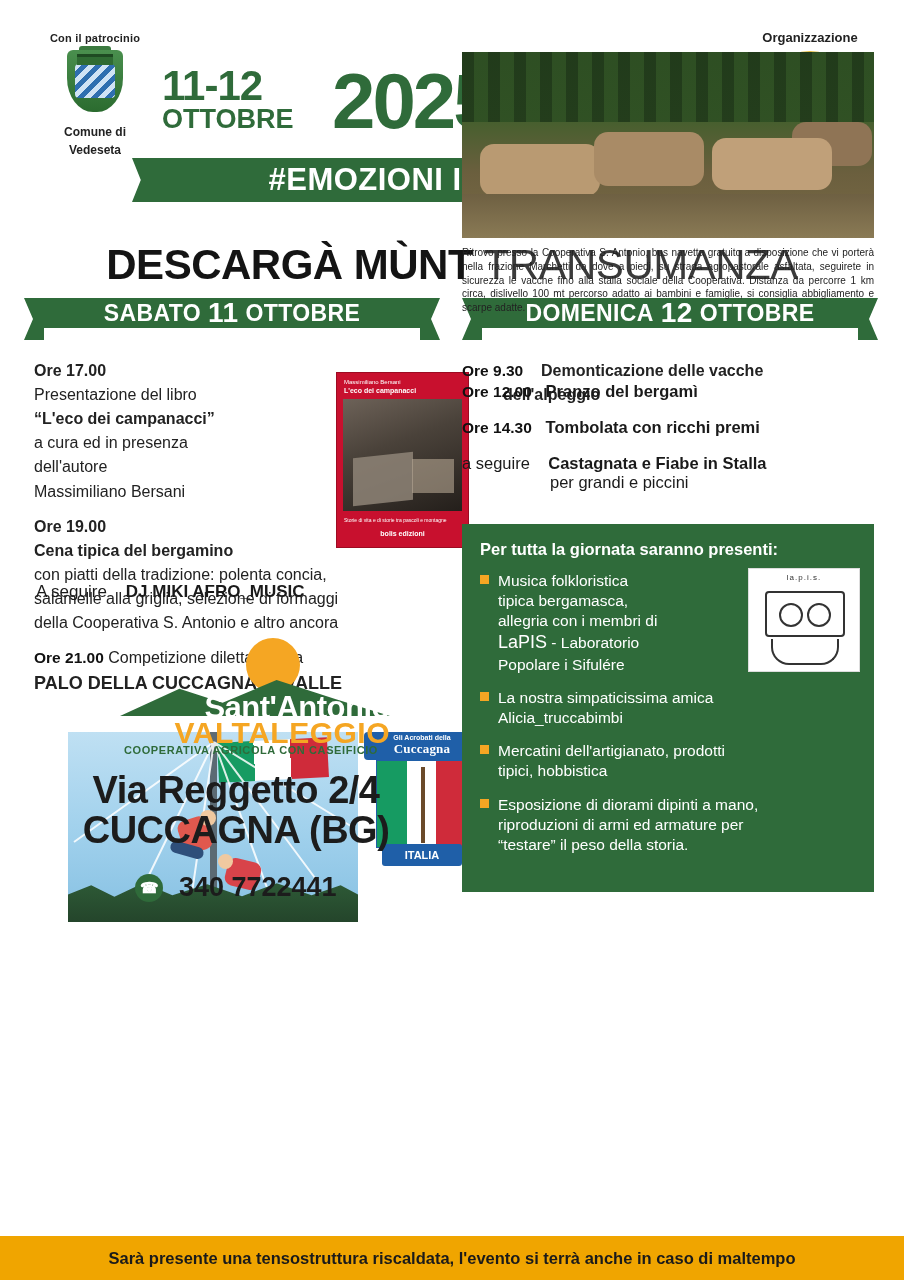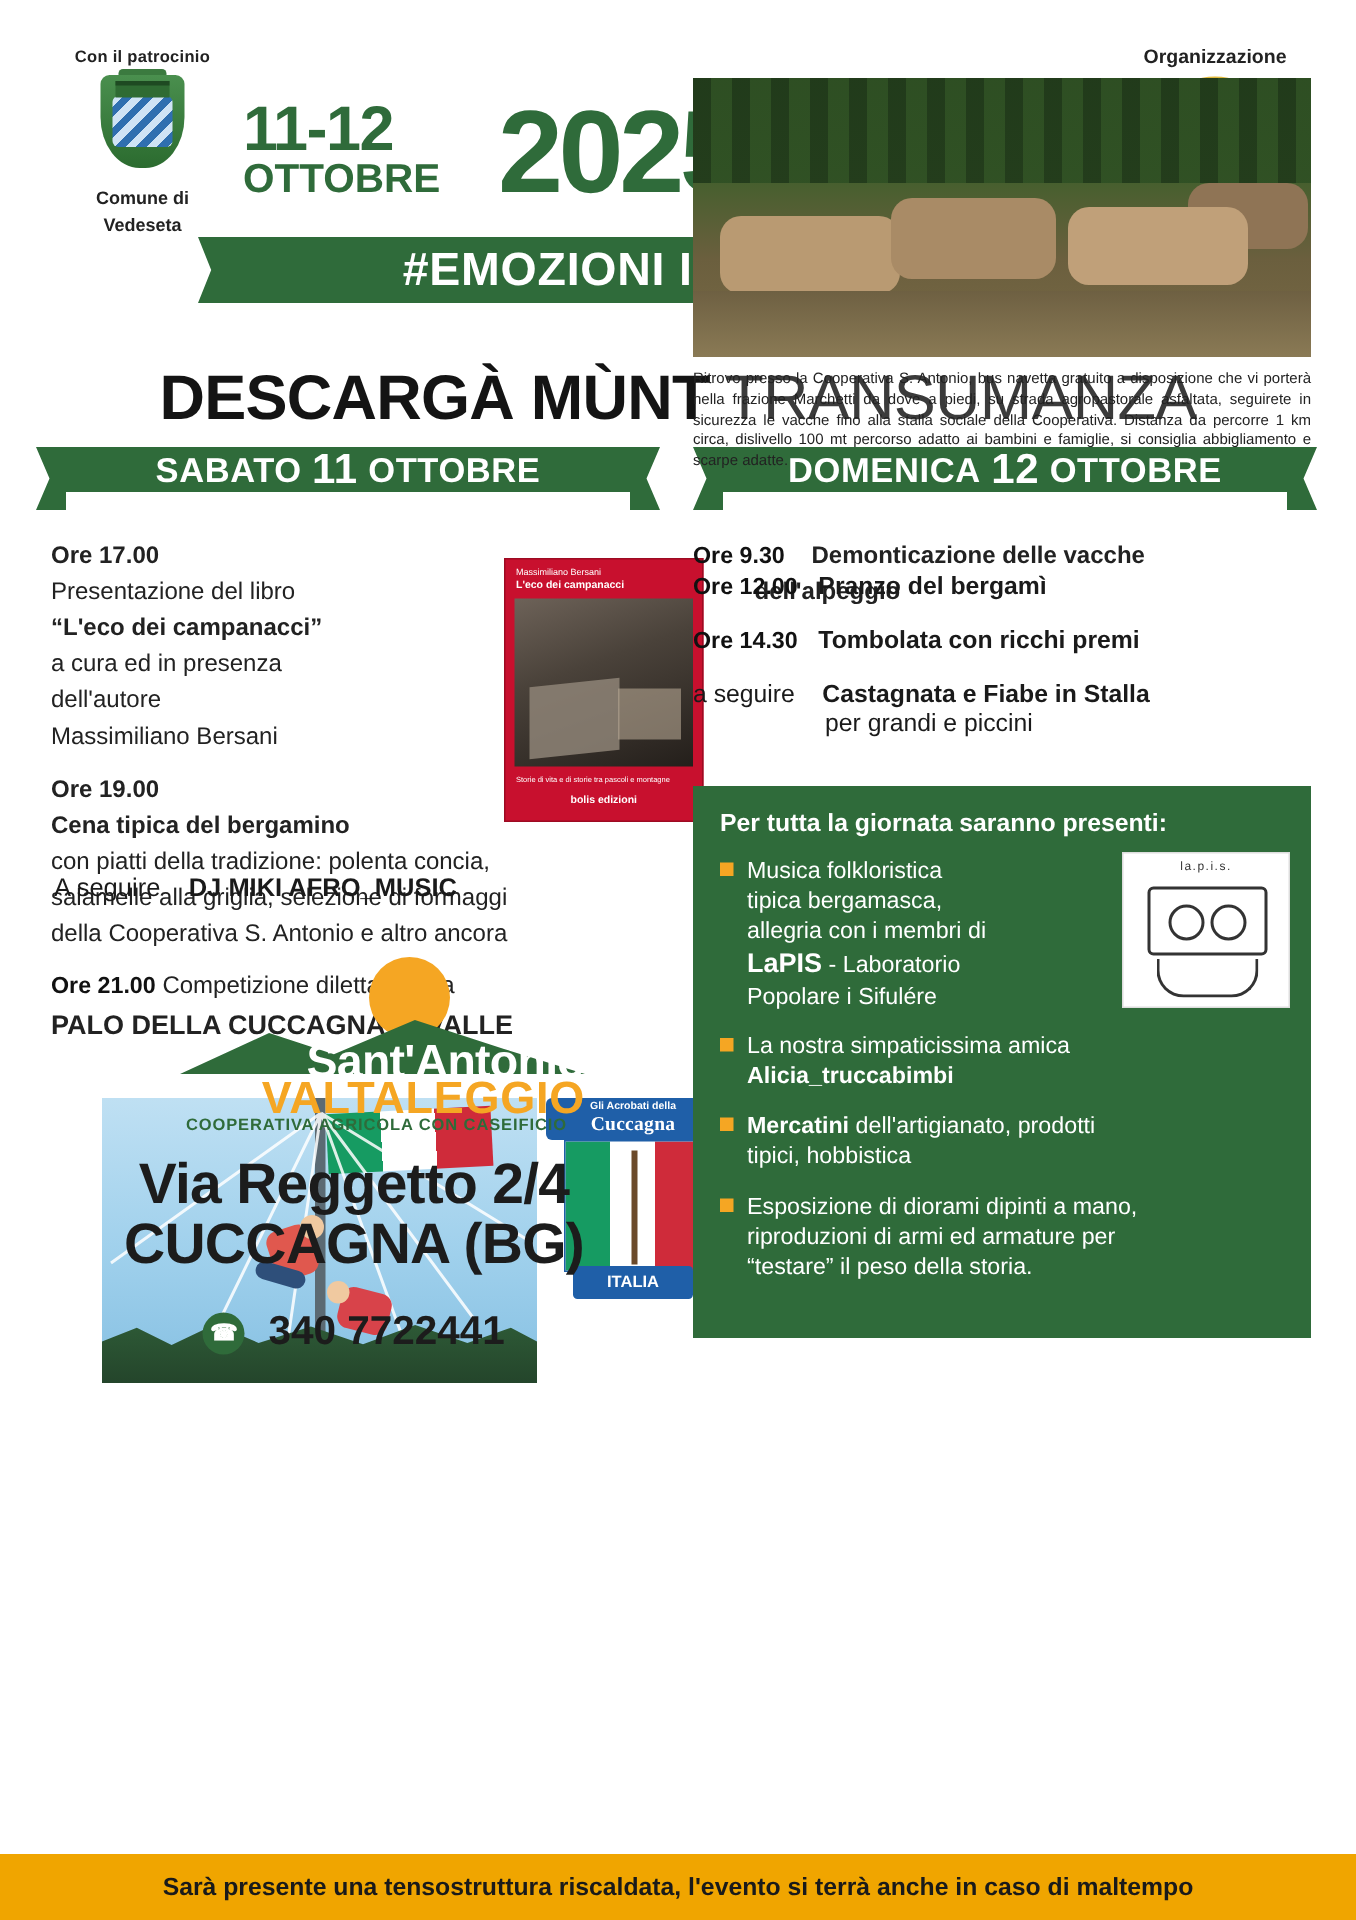"LaPIS" .greenbox .b { font-weight: 700 -> 400 }
